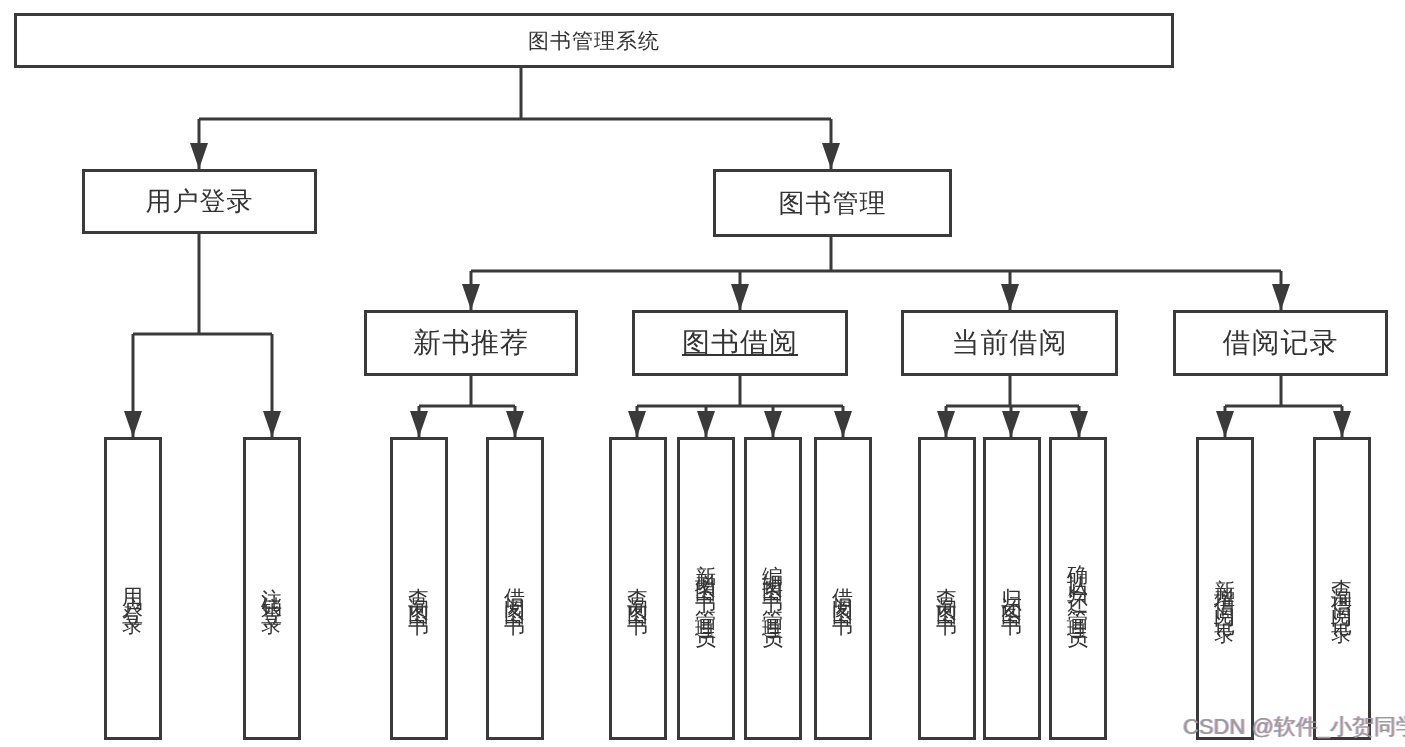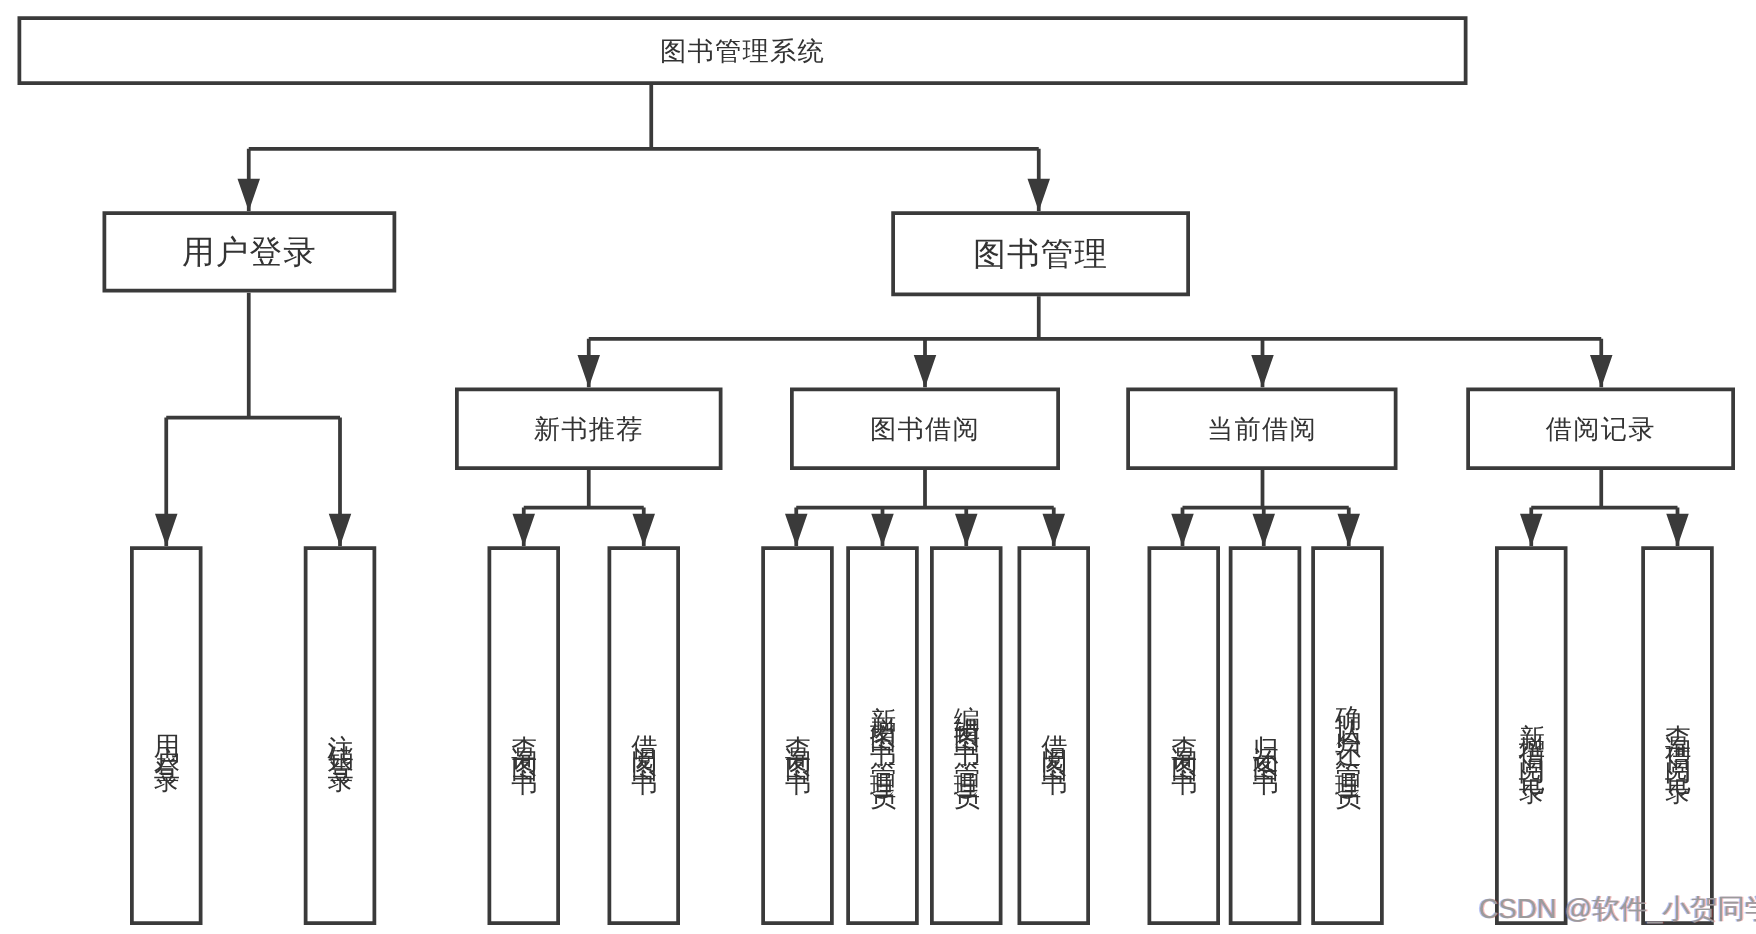"新书推荐" .h-l3 .label { font-size: 21px -> 28px }
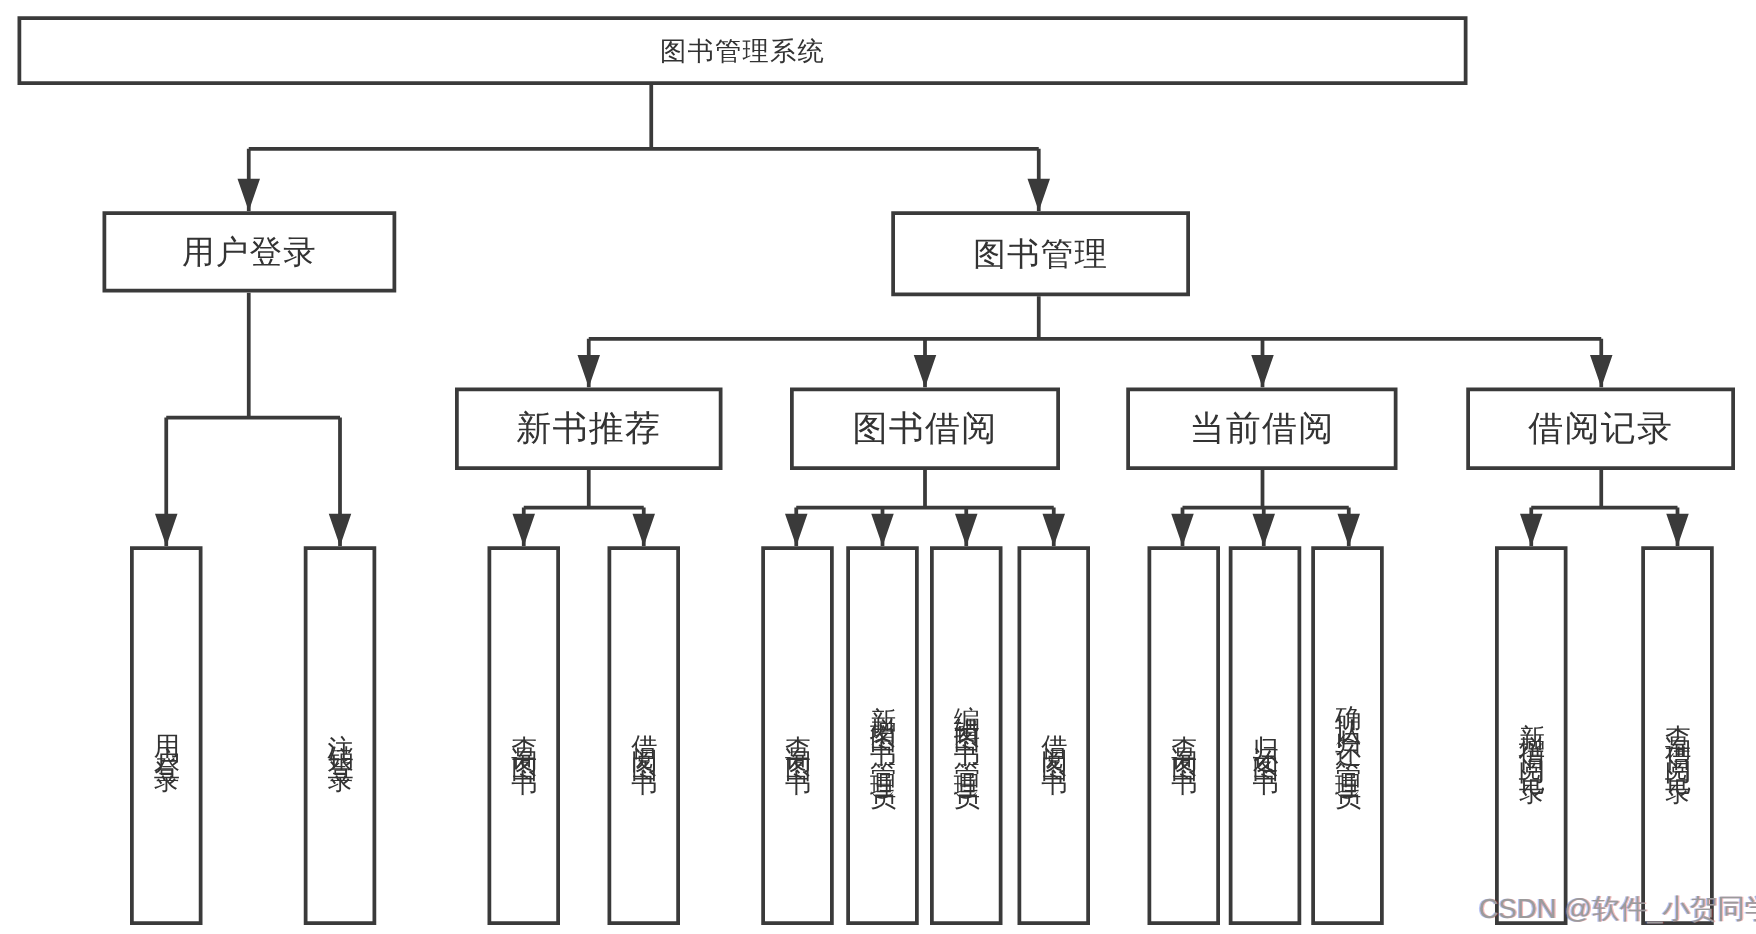"图书借阅" div.box { text-decoration: none -> underline }
